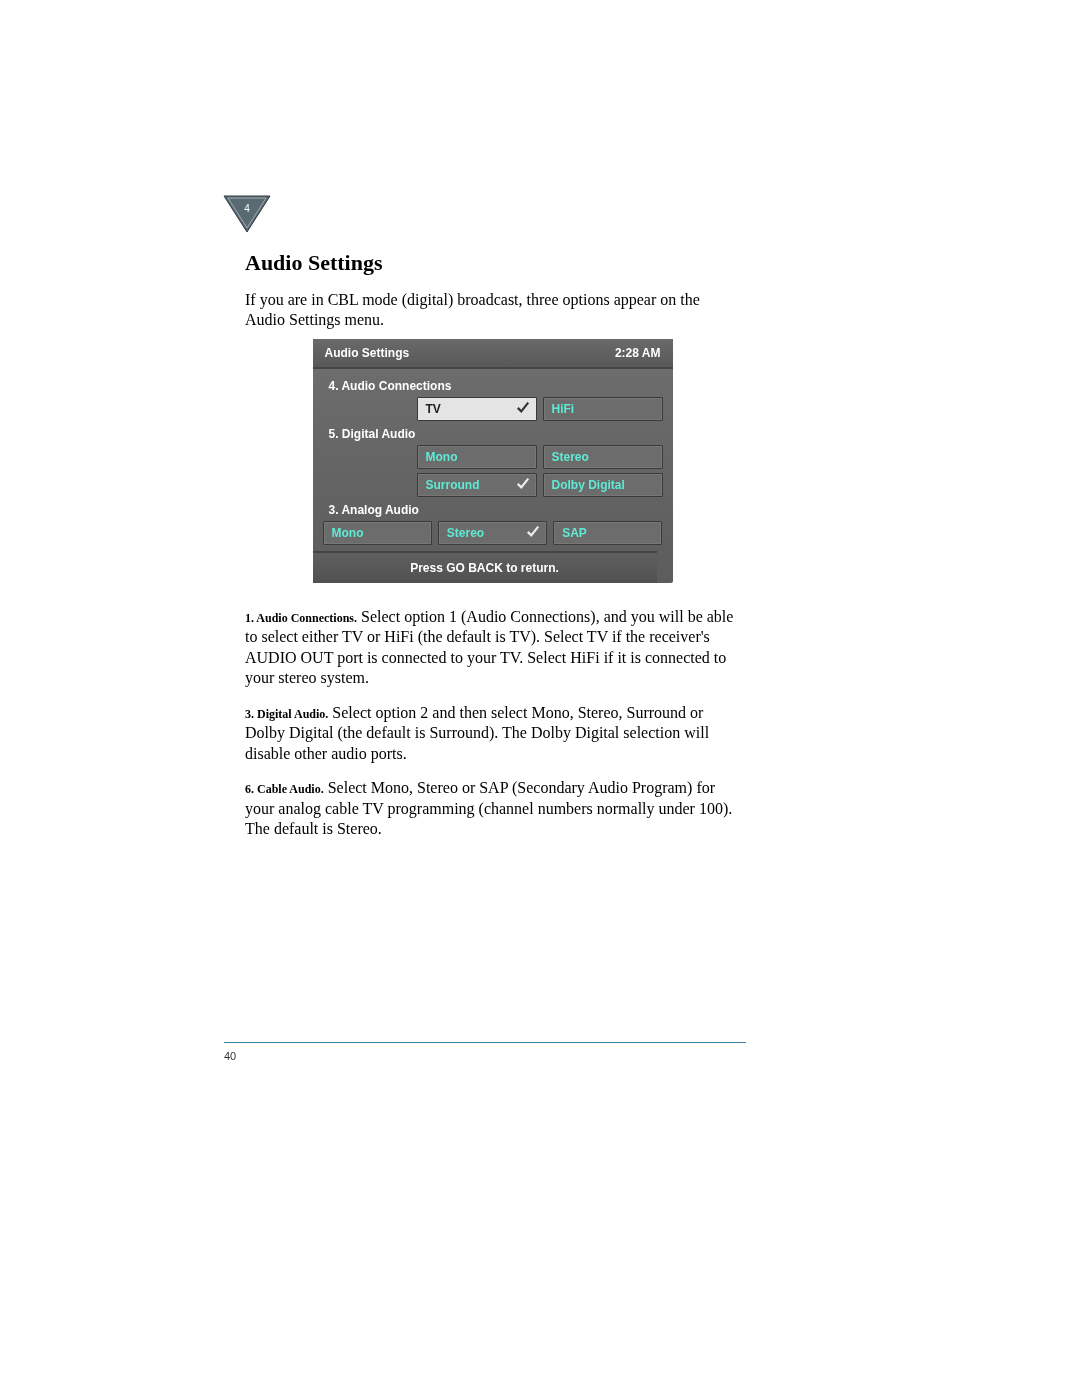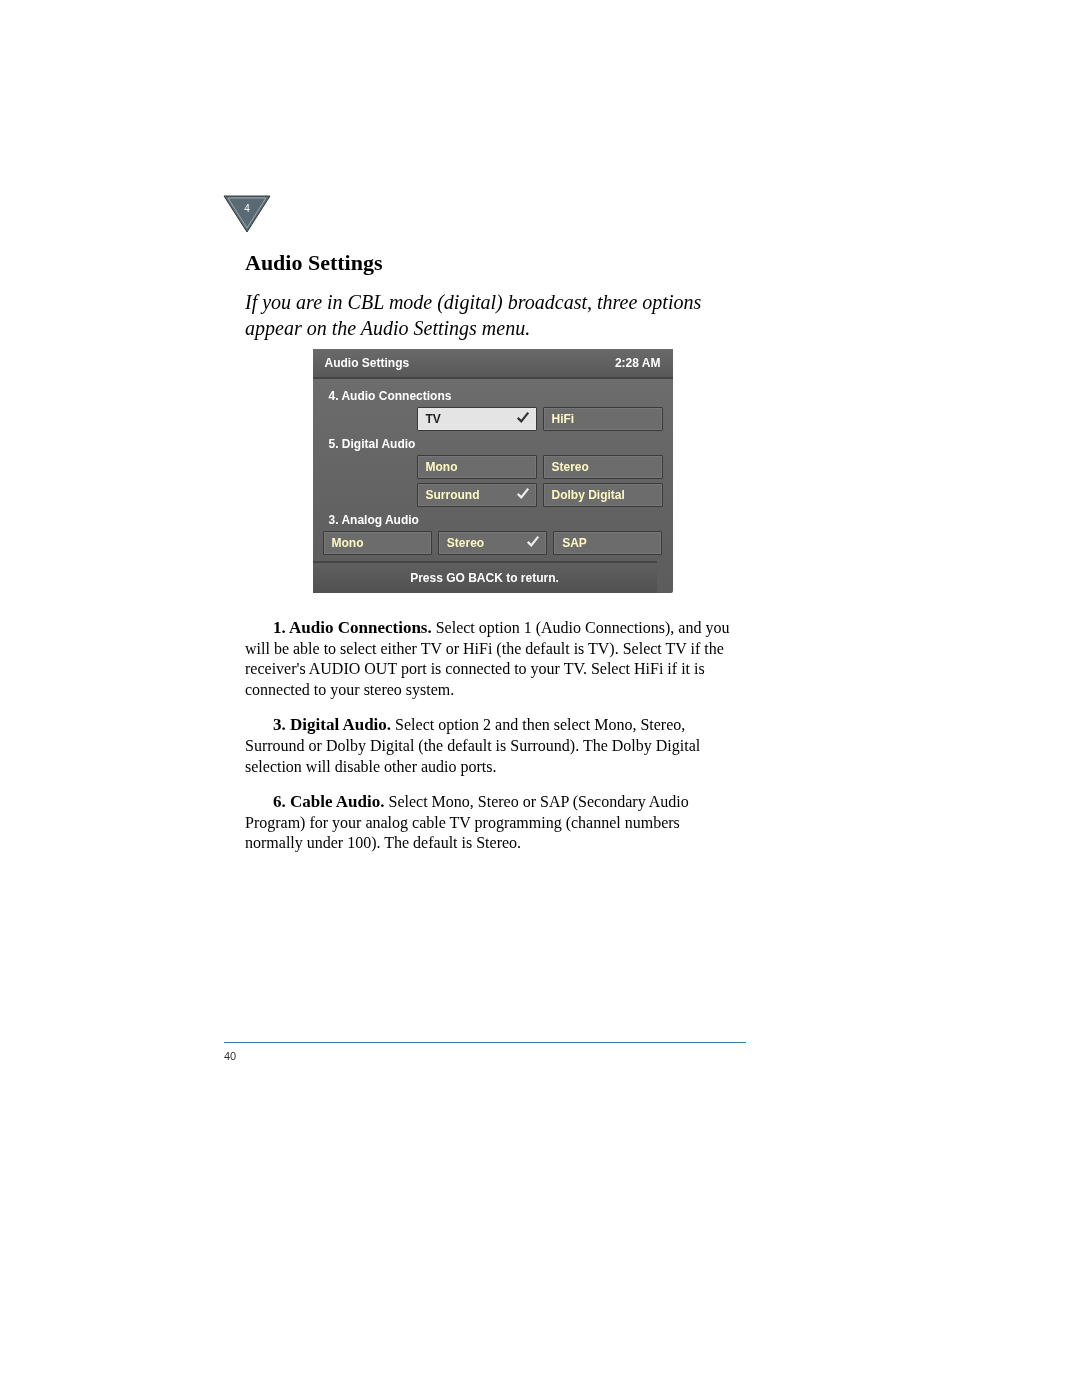"If you are in CBL" p.intro { font-size: 20px -> 16px; font-style: italic -> none }
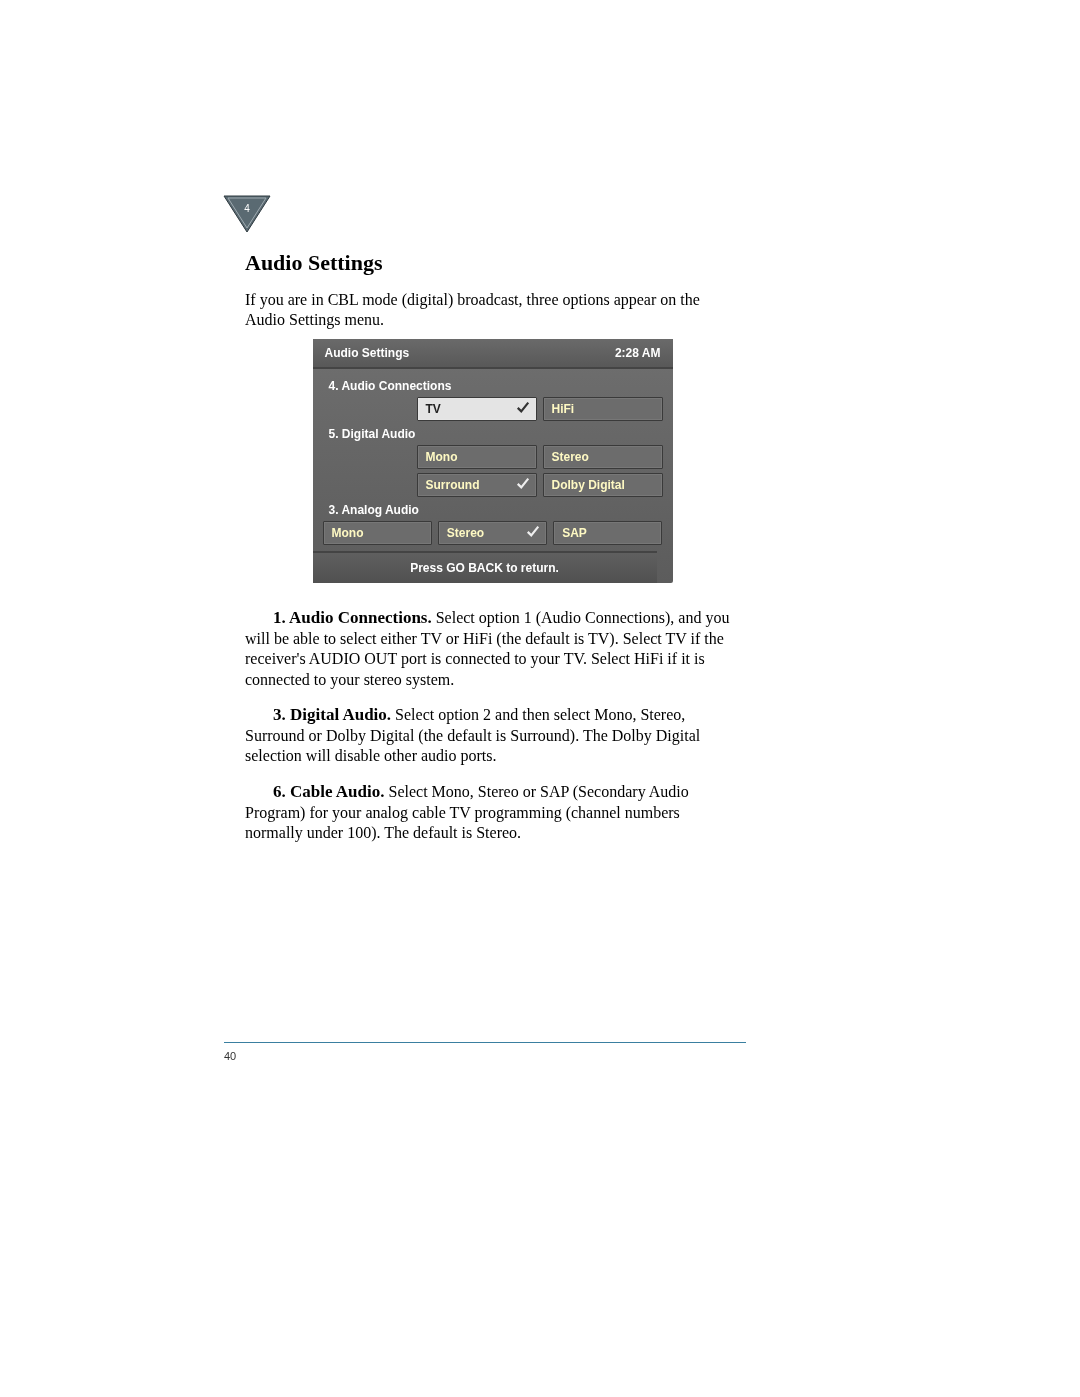"HiFi" .osd-cell { color: #fef9c3 -> #5eead4 }
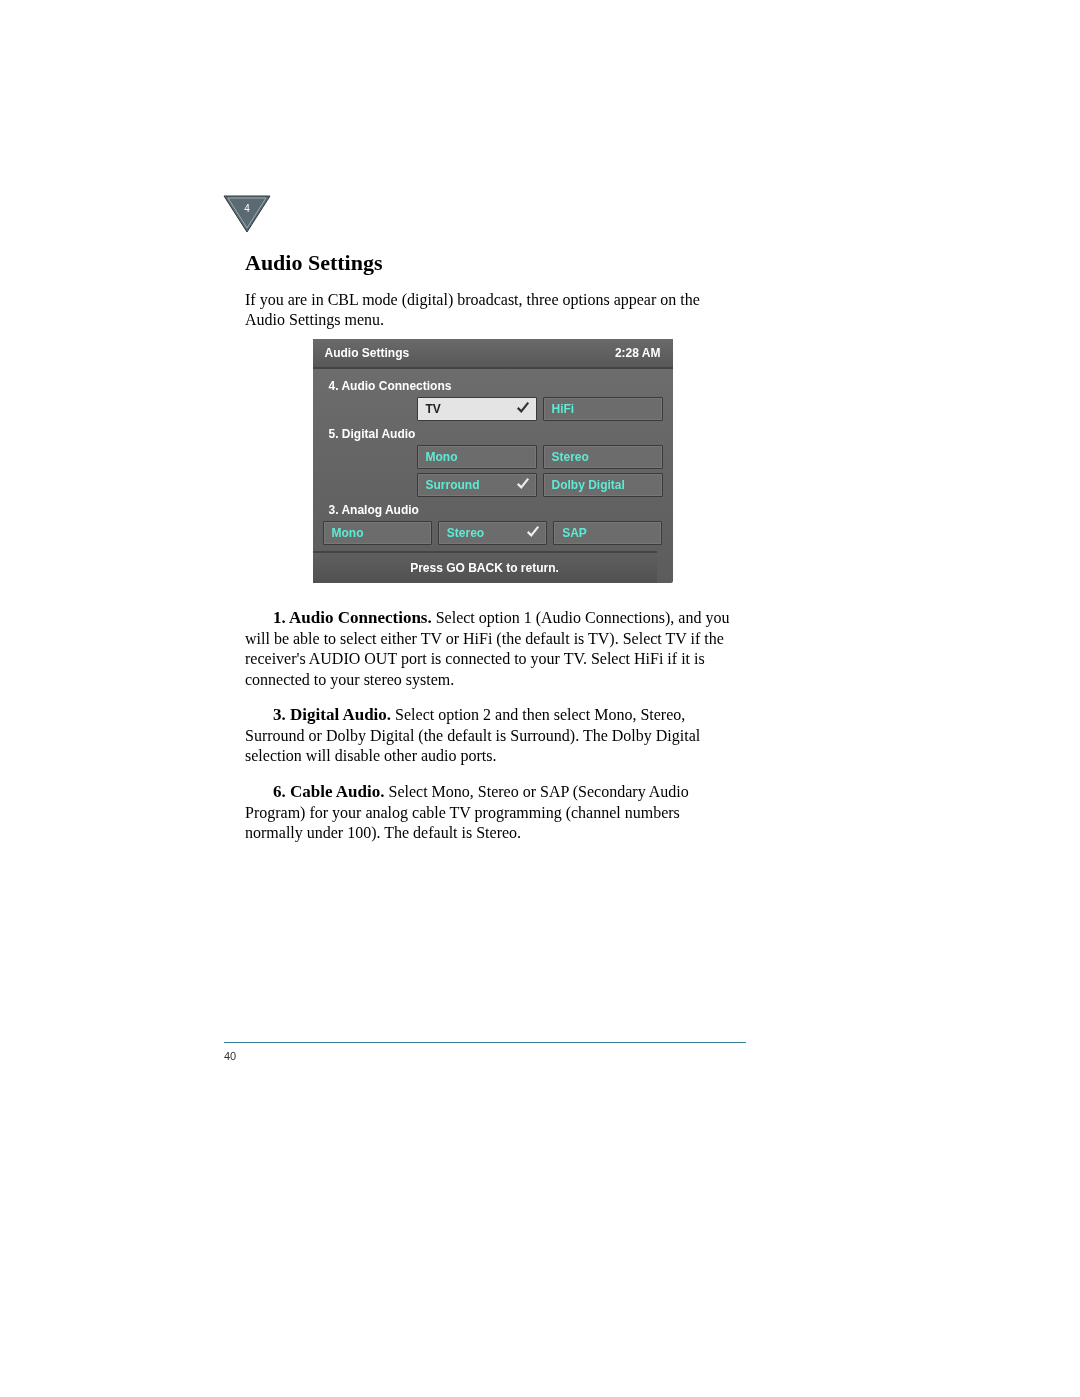"1. Audio Connections." p.body .lead { font-size: 17px -> 12px; margin-left: 28px -> none }
